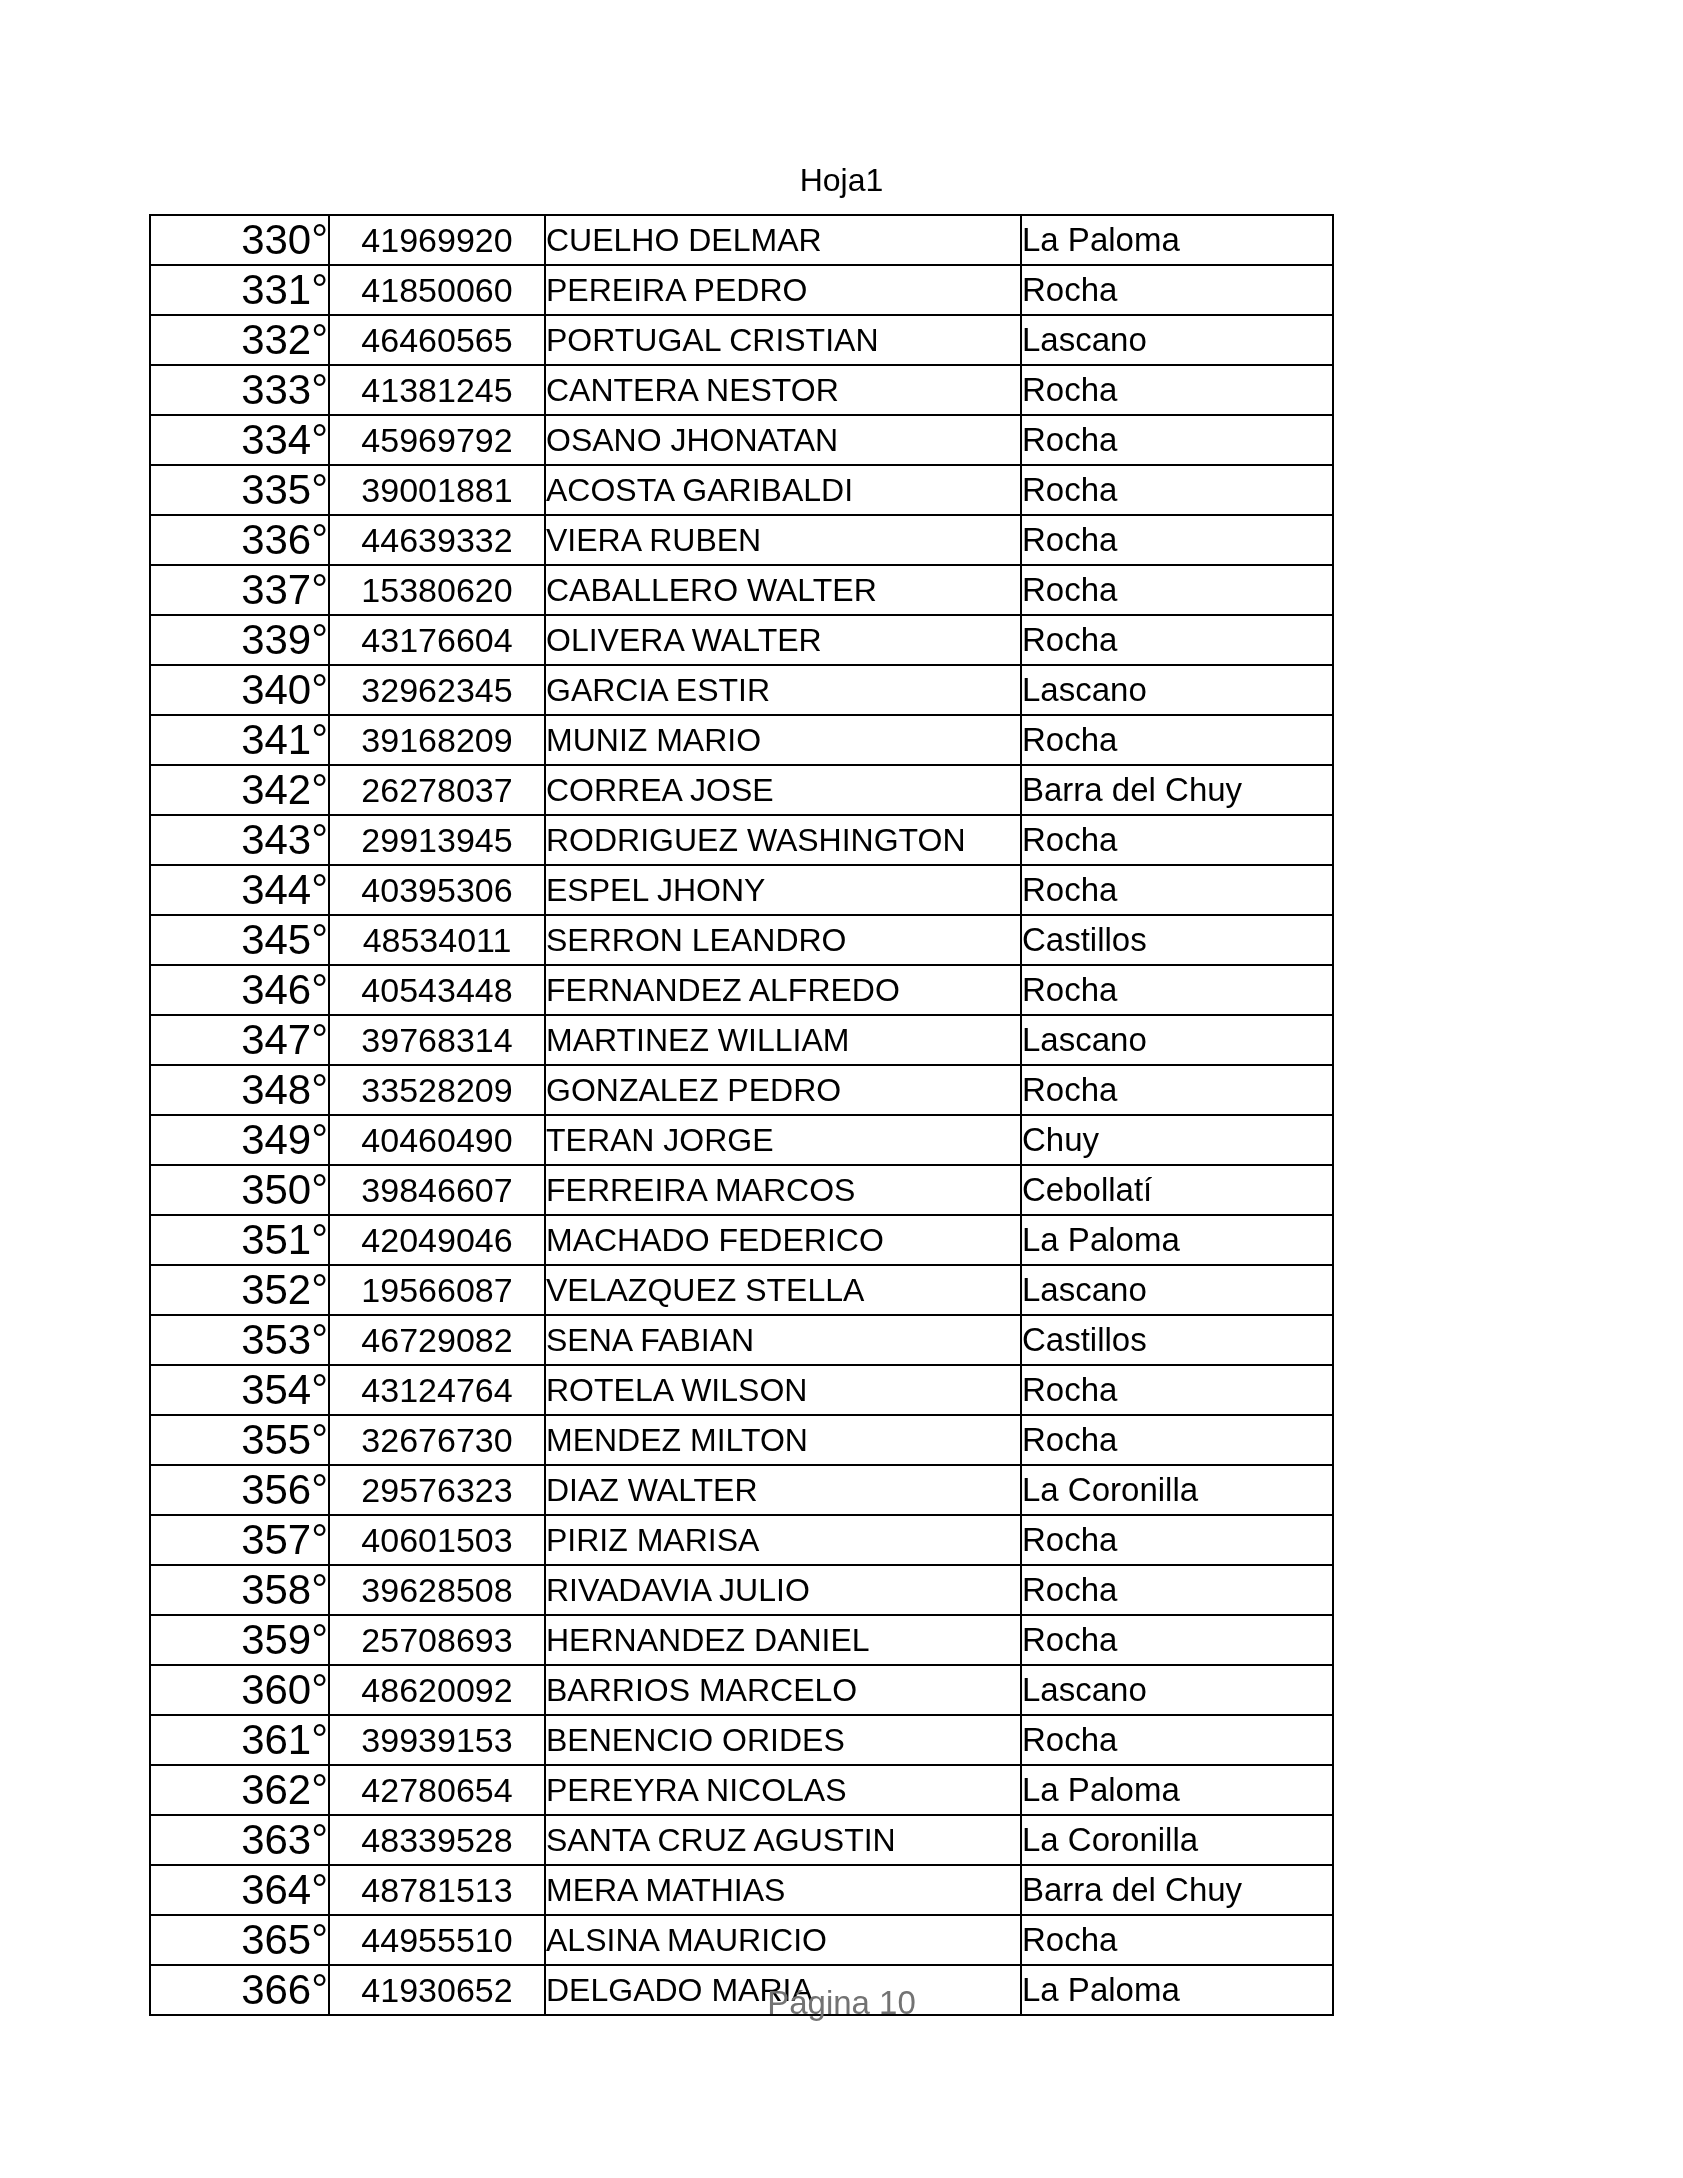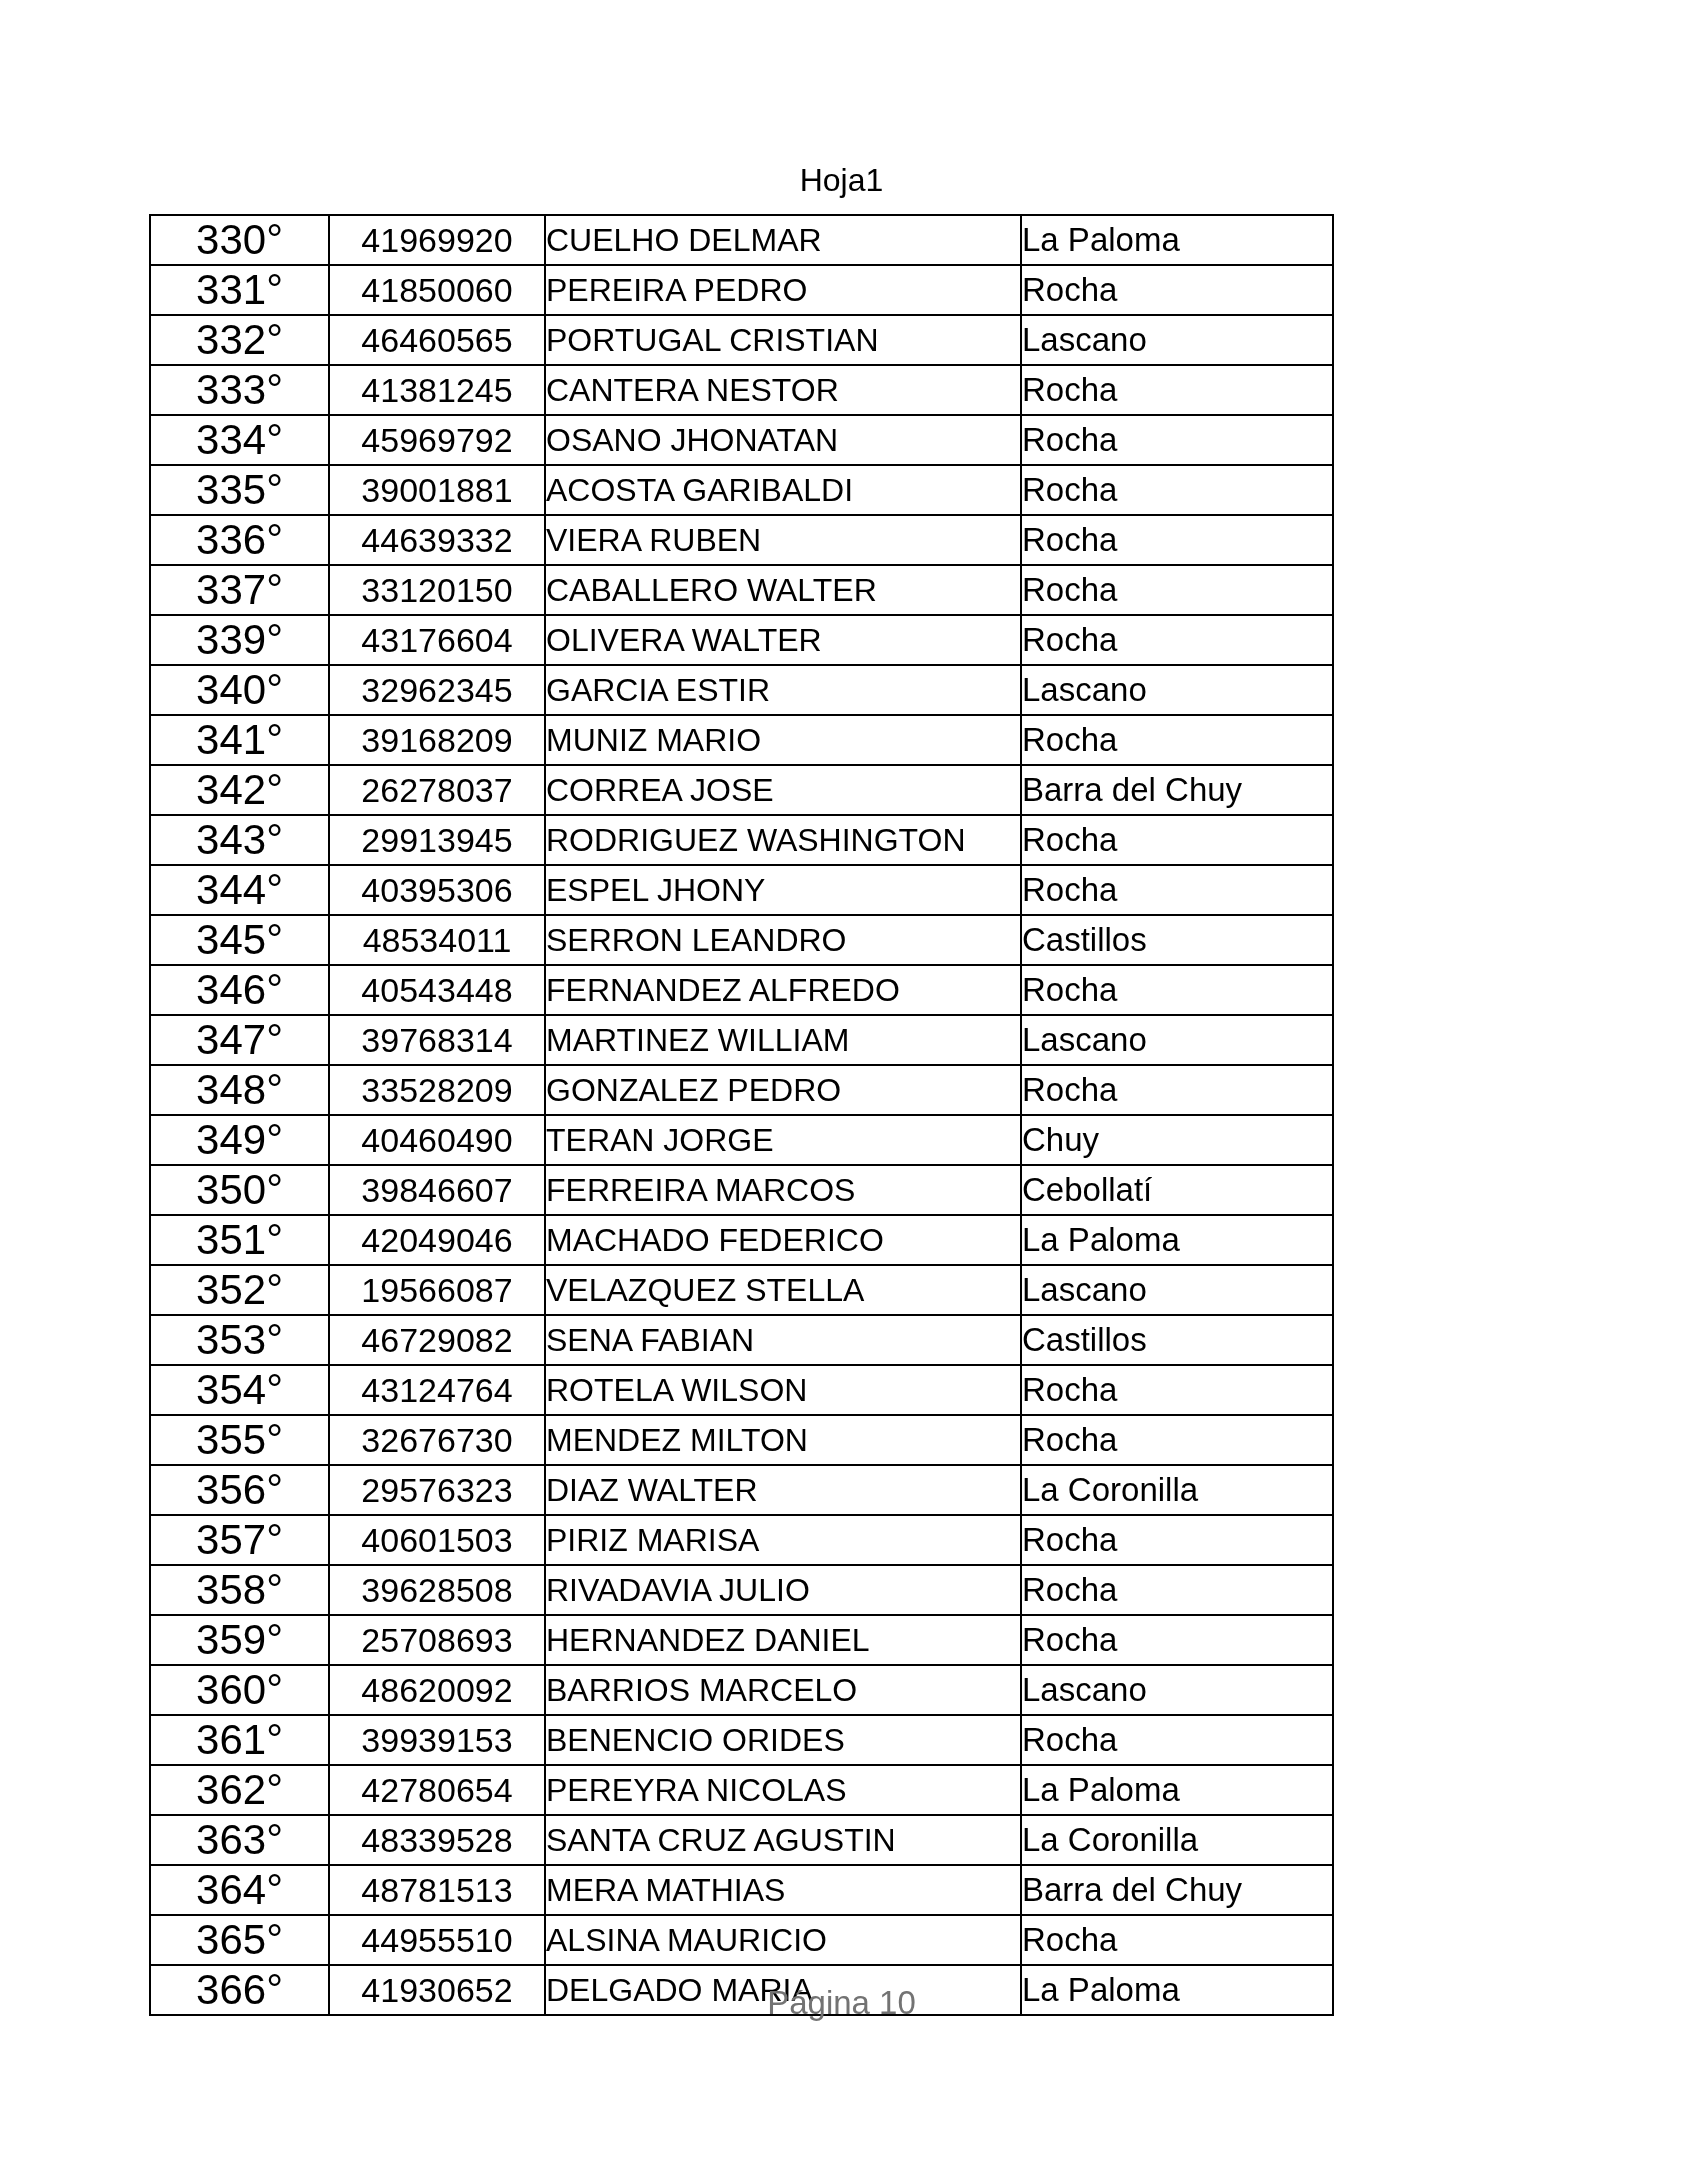"330°" td.cell-pos { text-align: center -> right }
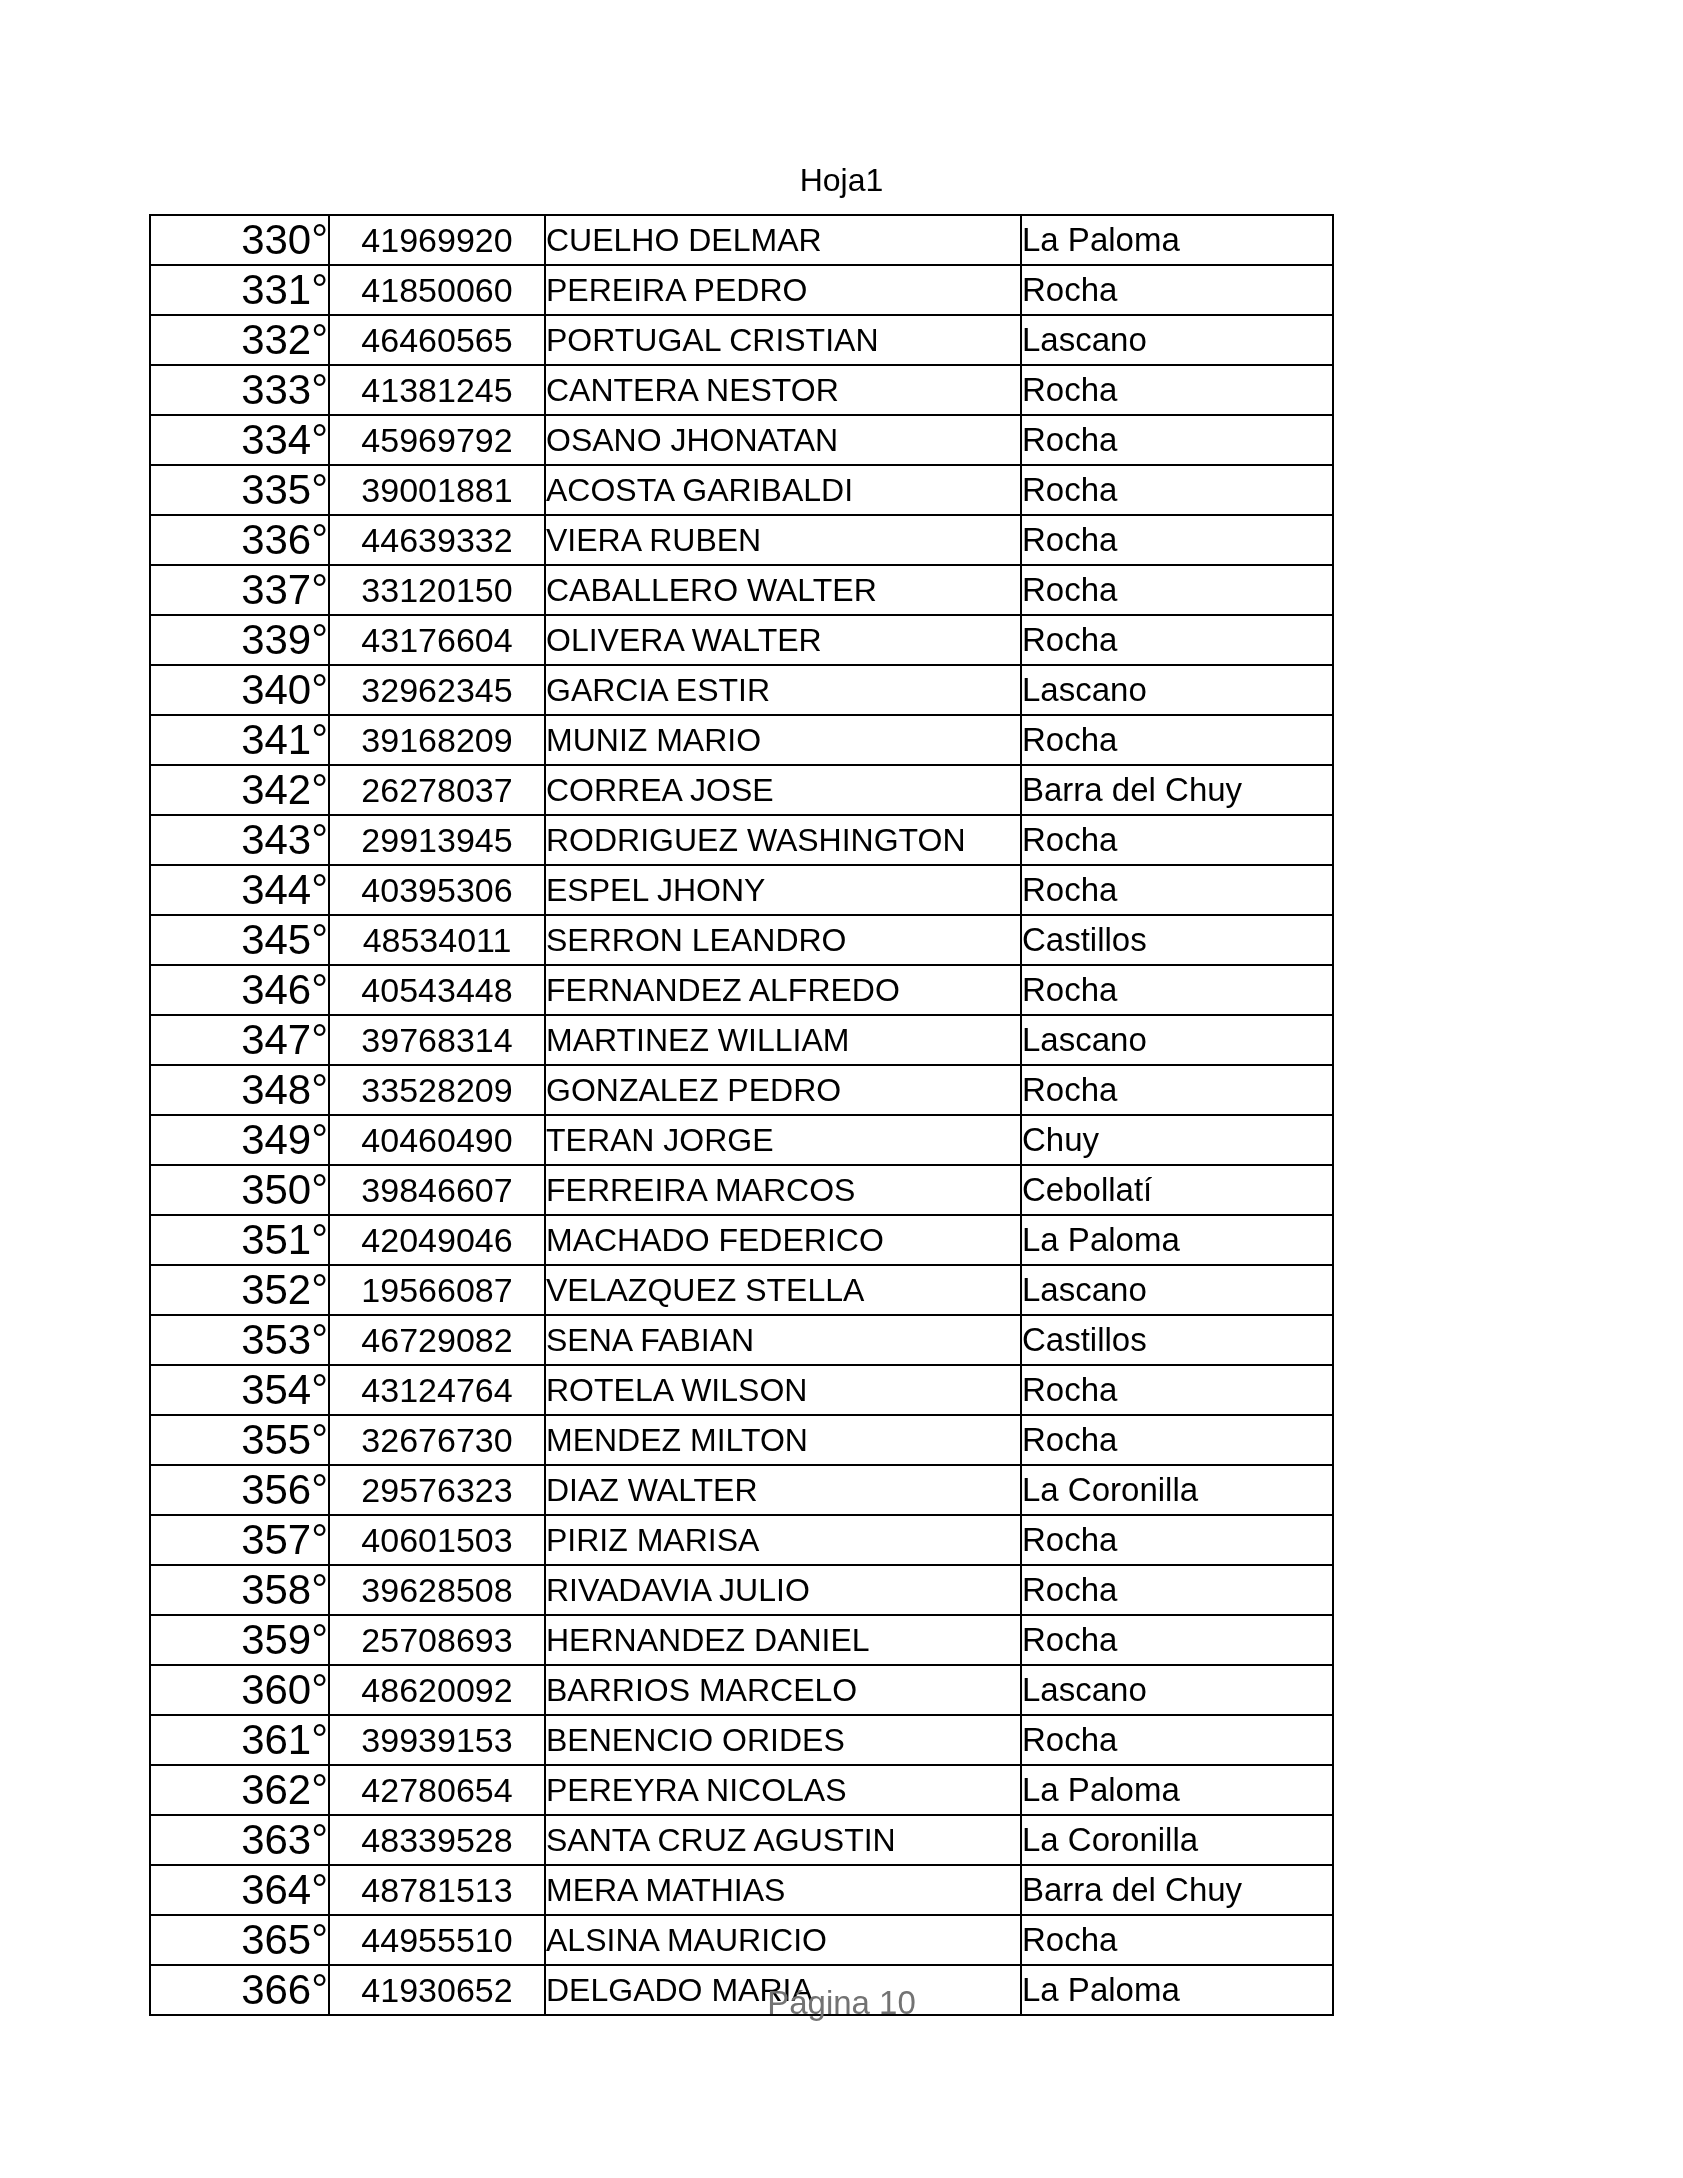"33120150" td.cell-id { text: 33120150 -> 15380620 }
